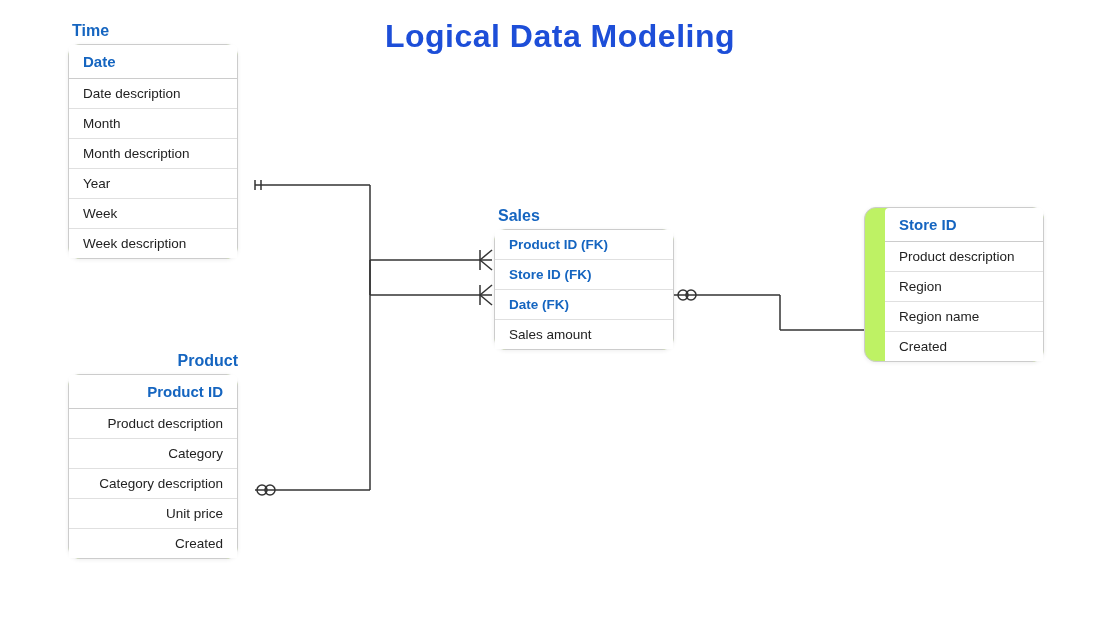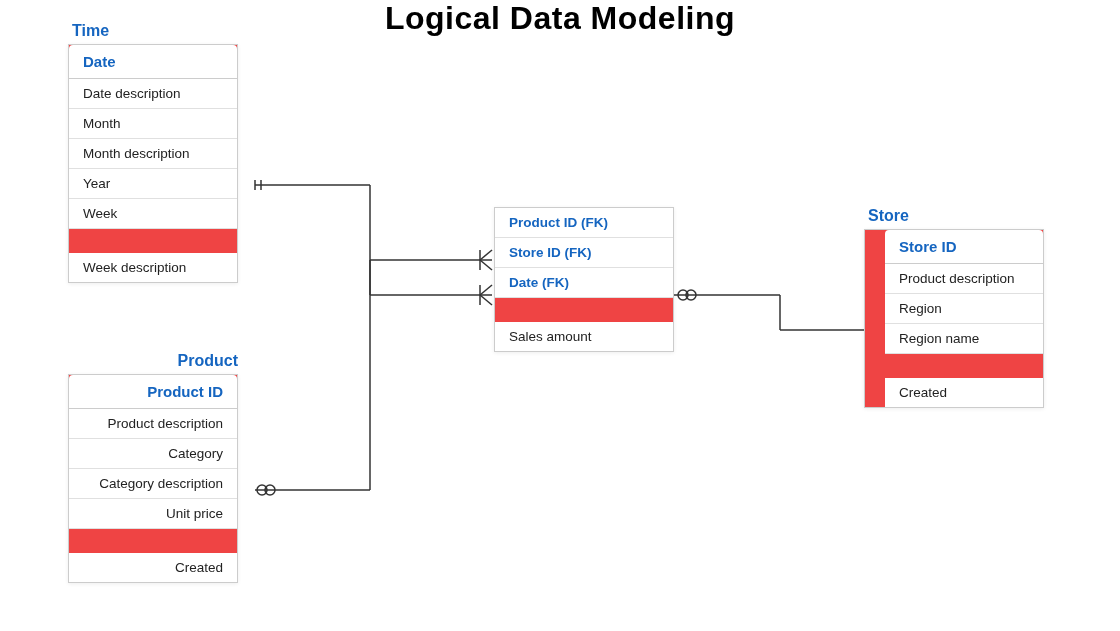"Logical Data Modeling" h1 { color: #000000 -> #1d4ed8; padding-top: none -> 18px }
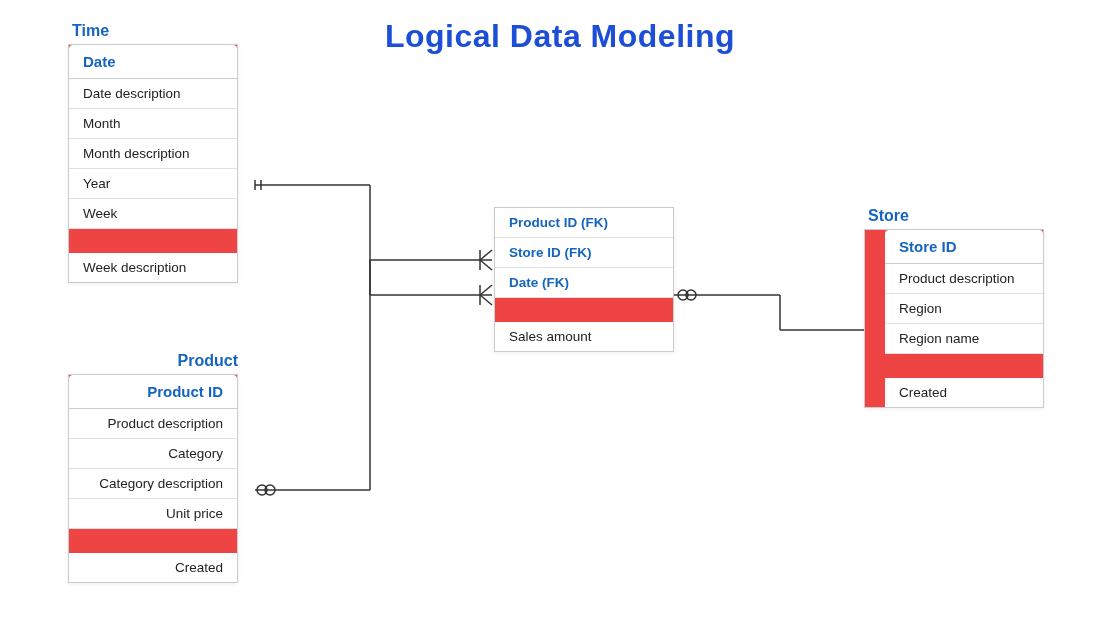"Date" .entity-box { background: #ef4444 -> #bef264; border-radius: 0 -> 12px }
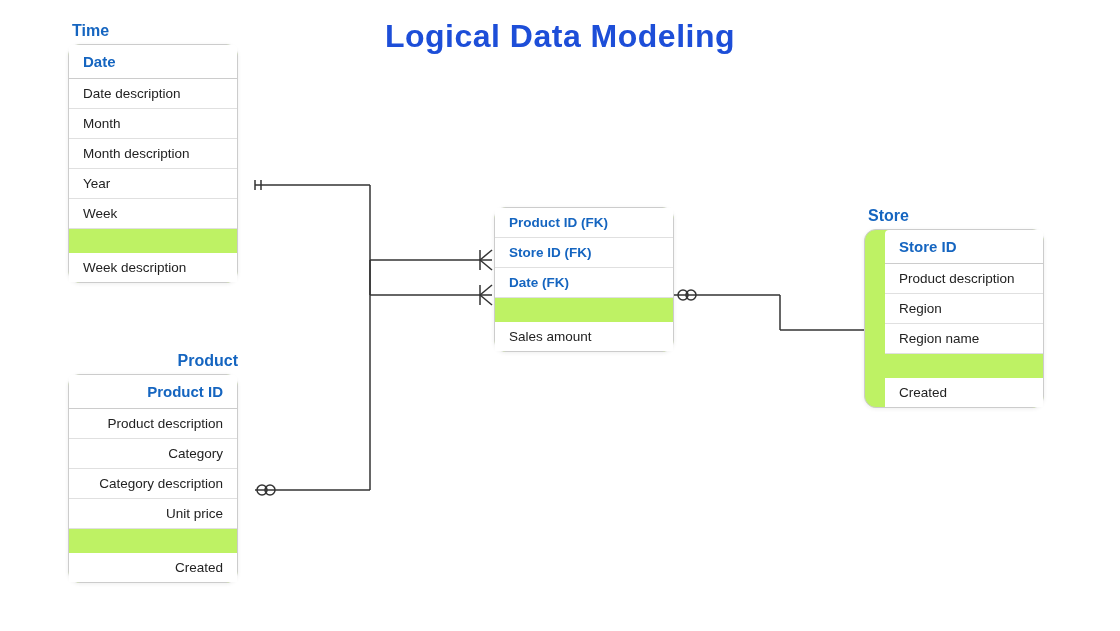"Sales" div.entity-group-label { html: none -> <div>Sales</div> }
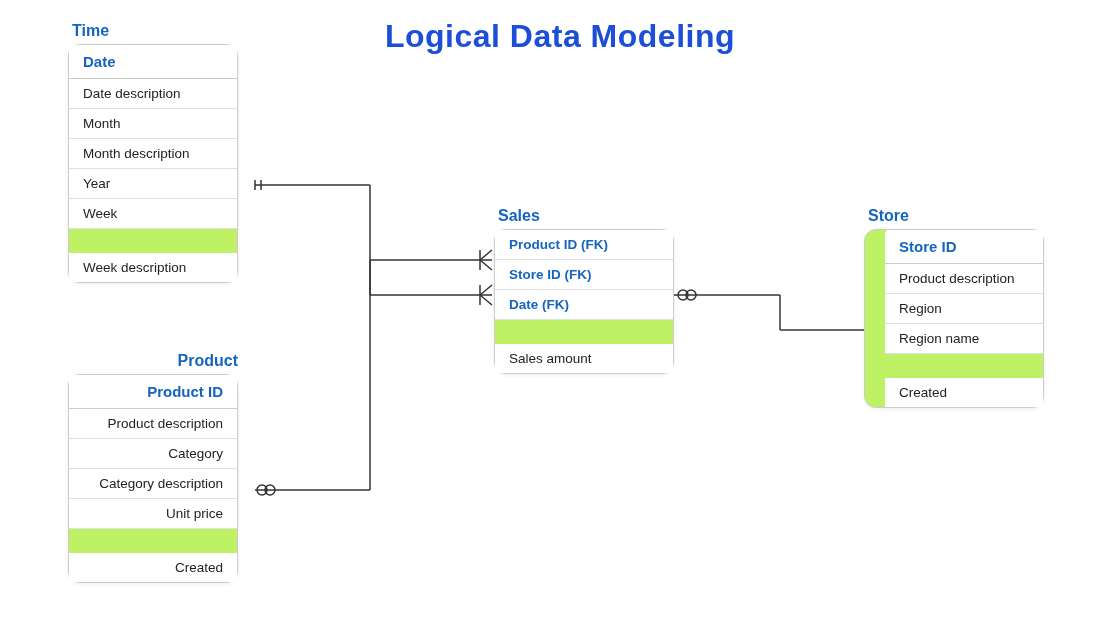"Store" div.entity-group-label { html: <div>Store</div> -> none }
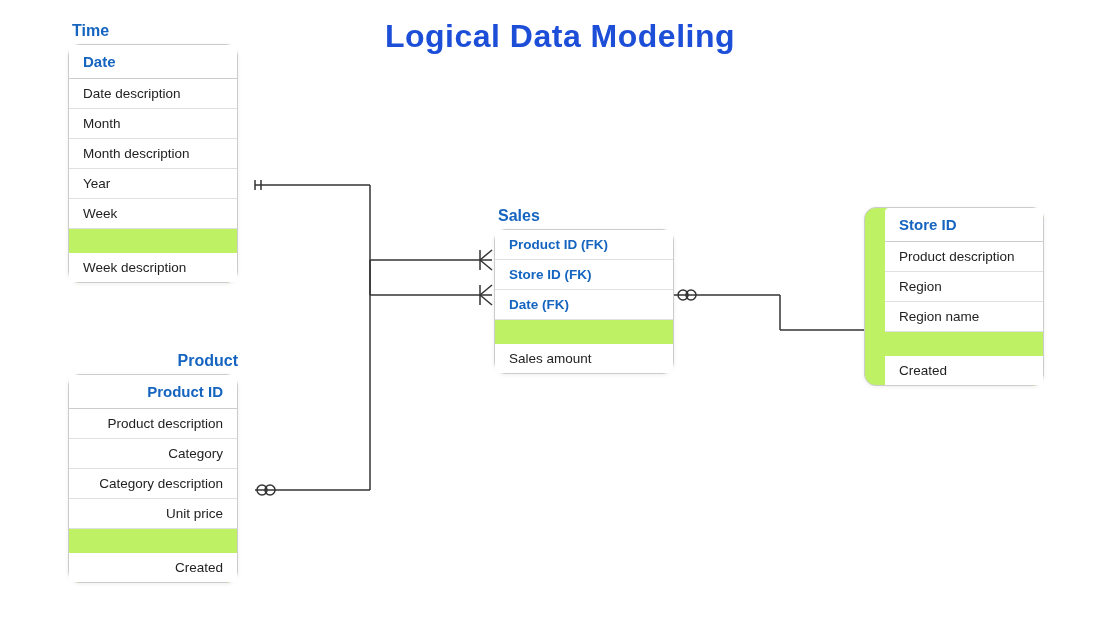"Week description" .entity-row:last-child { margin-top: 24px -> none }
